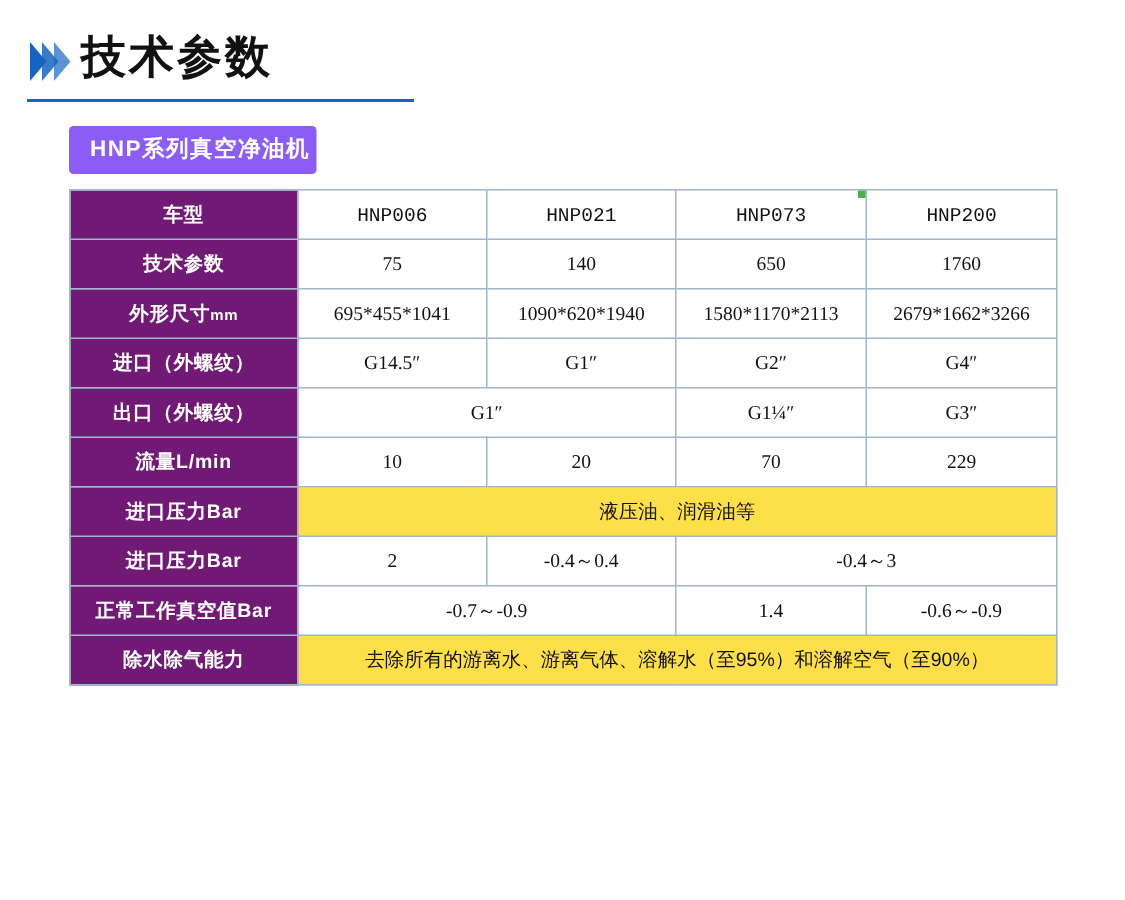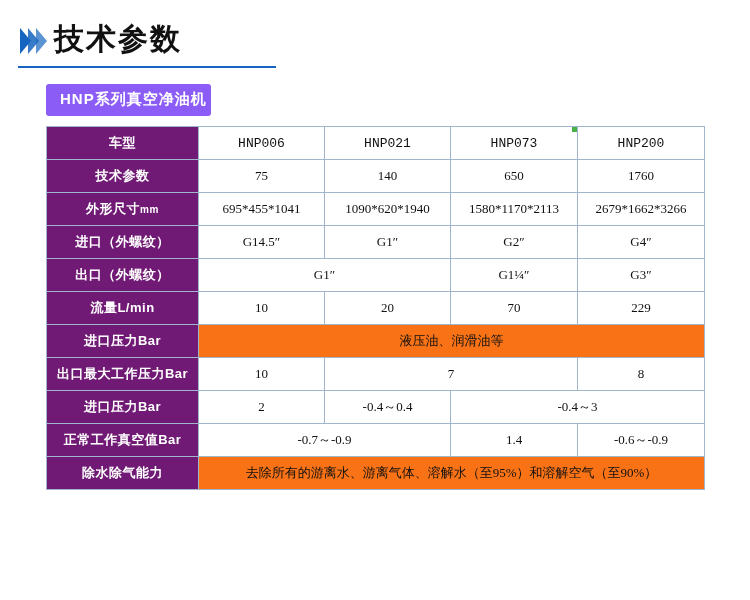"液压油、润滑油等" table.spec td.val-cn { background: #f97316 -> #fde047; font-family: Liberation Serif, serif -> Liberation Sans, sans-serif }
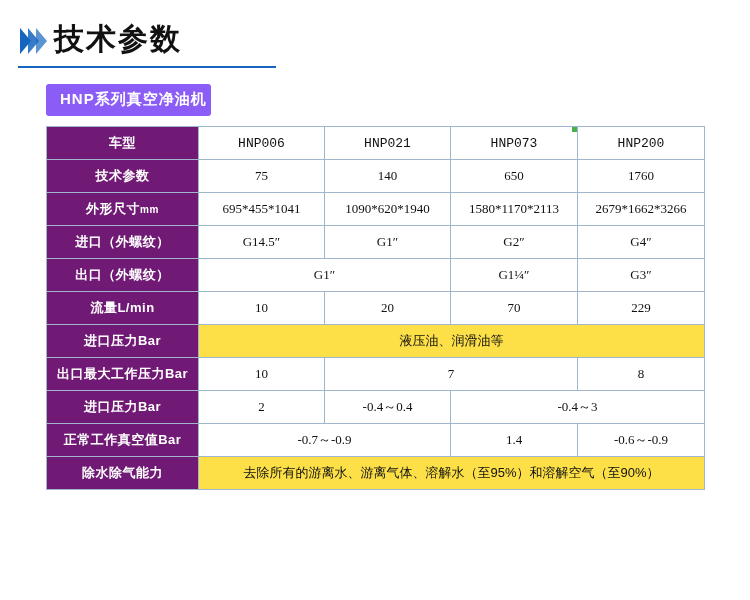"出口最大工作压力Bar" tr { html: <tr> <td>出口最大工作压力Bar</td> <td>10</td> <td>7</td> <td>8</td> </tr> -> none }
